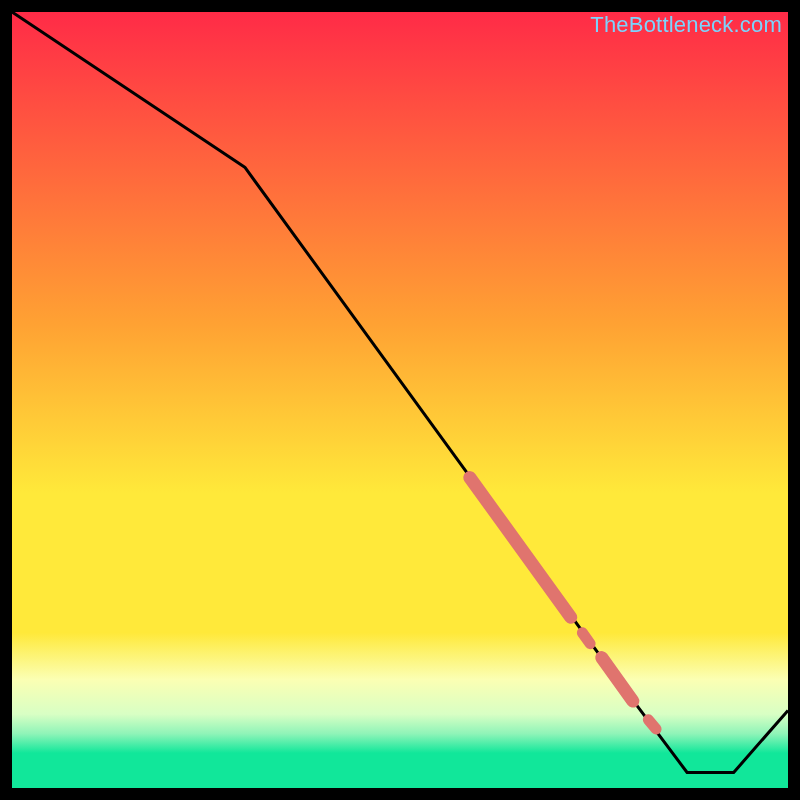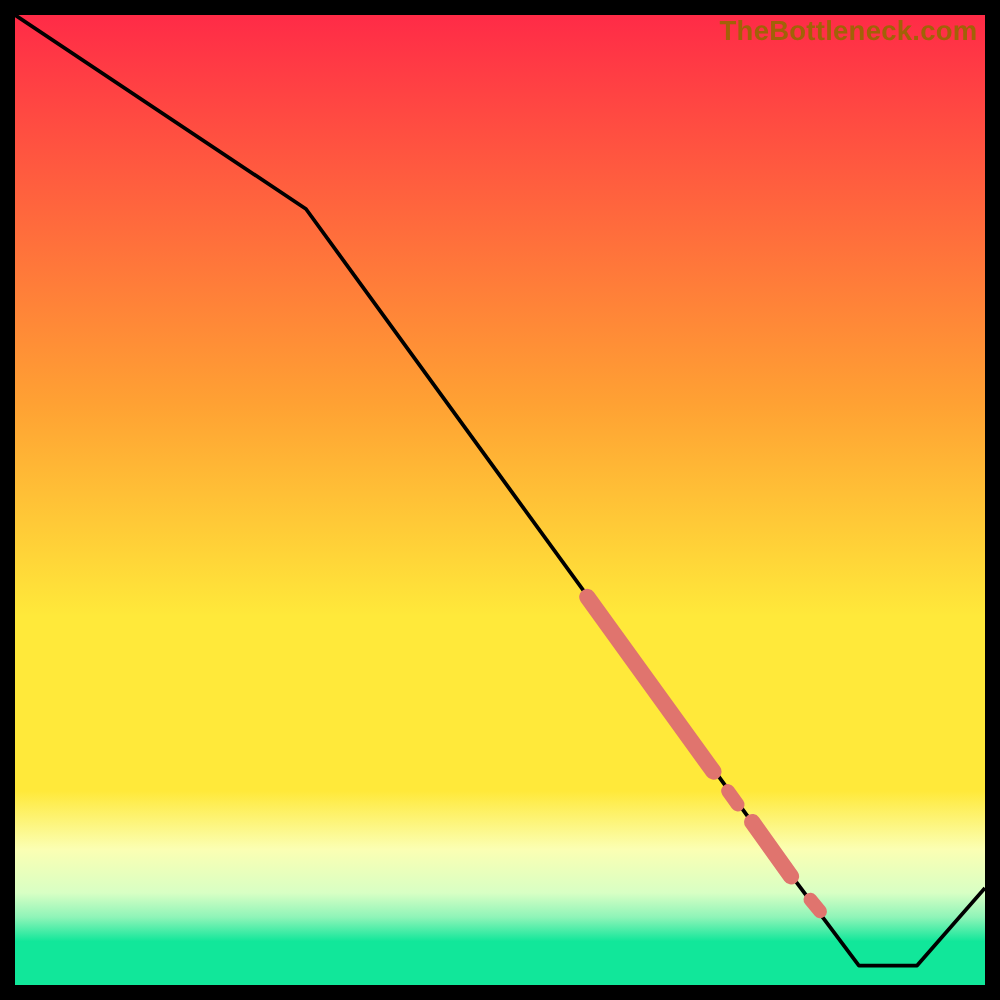"TheBottleneck.com" .watermark { color: #a16207 -> #7dd3fc; font-weight: 700 -> 400 }
